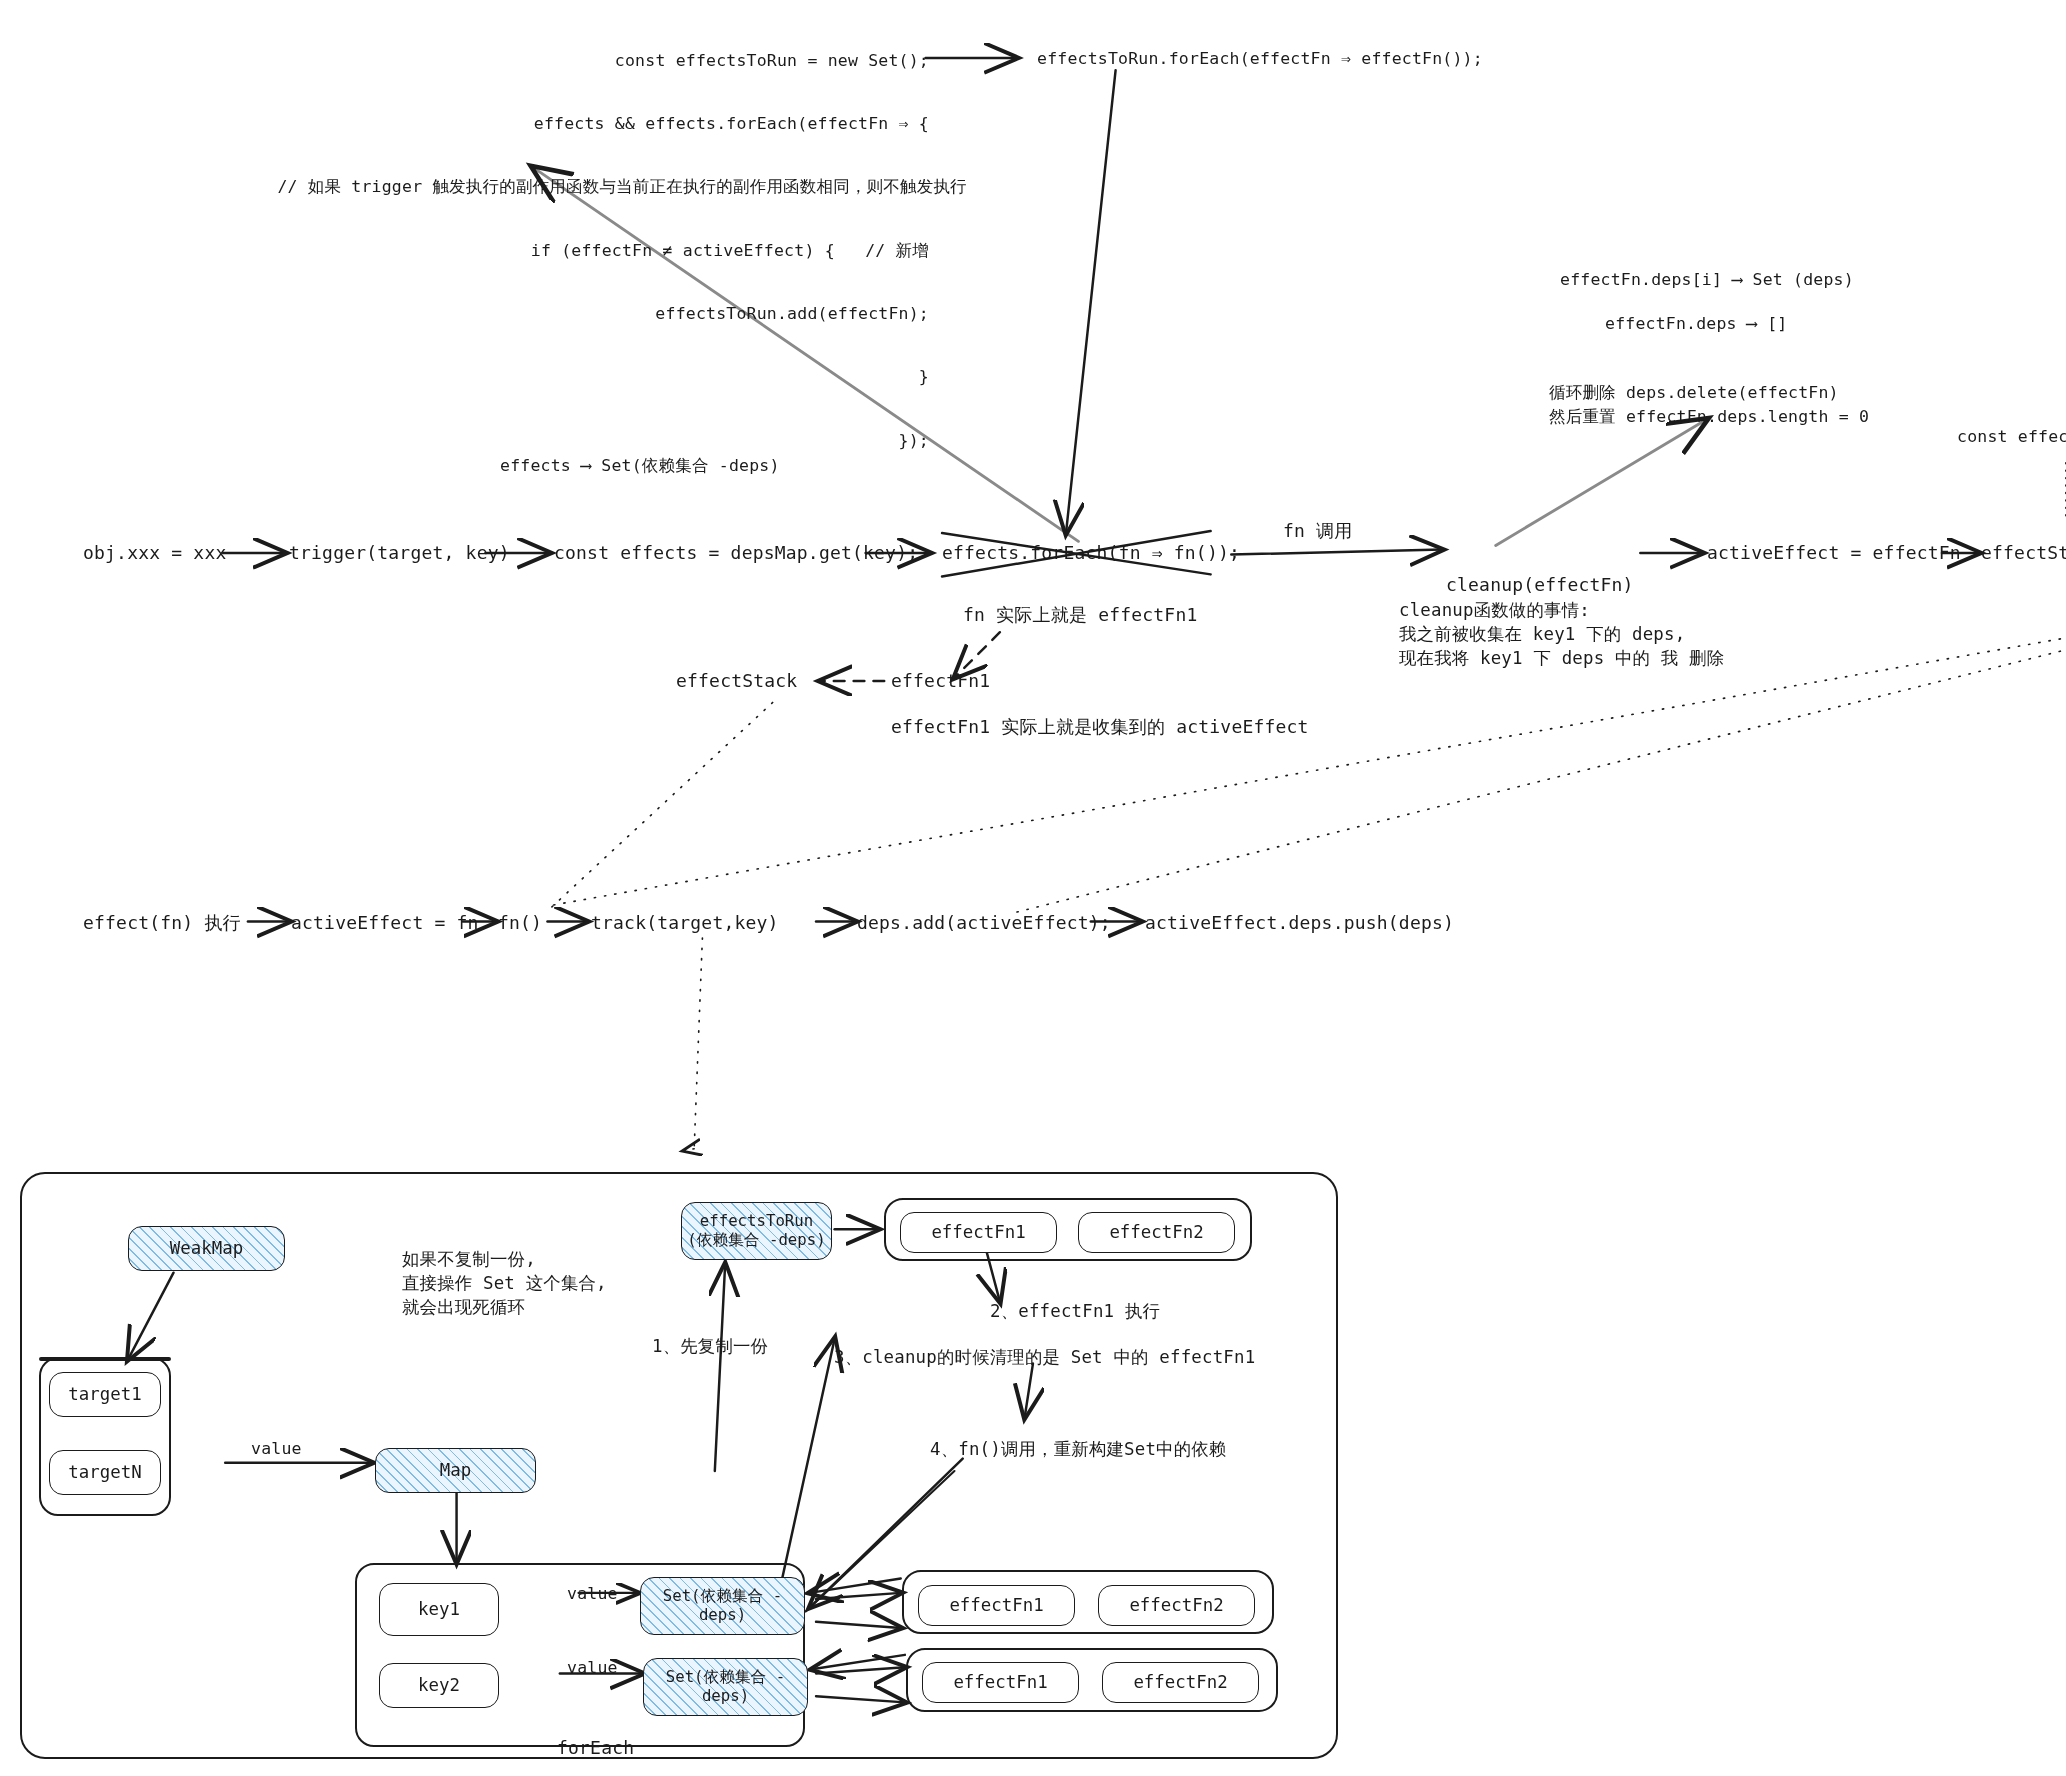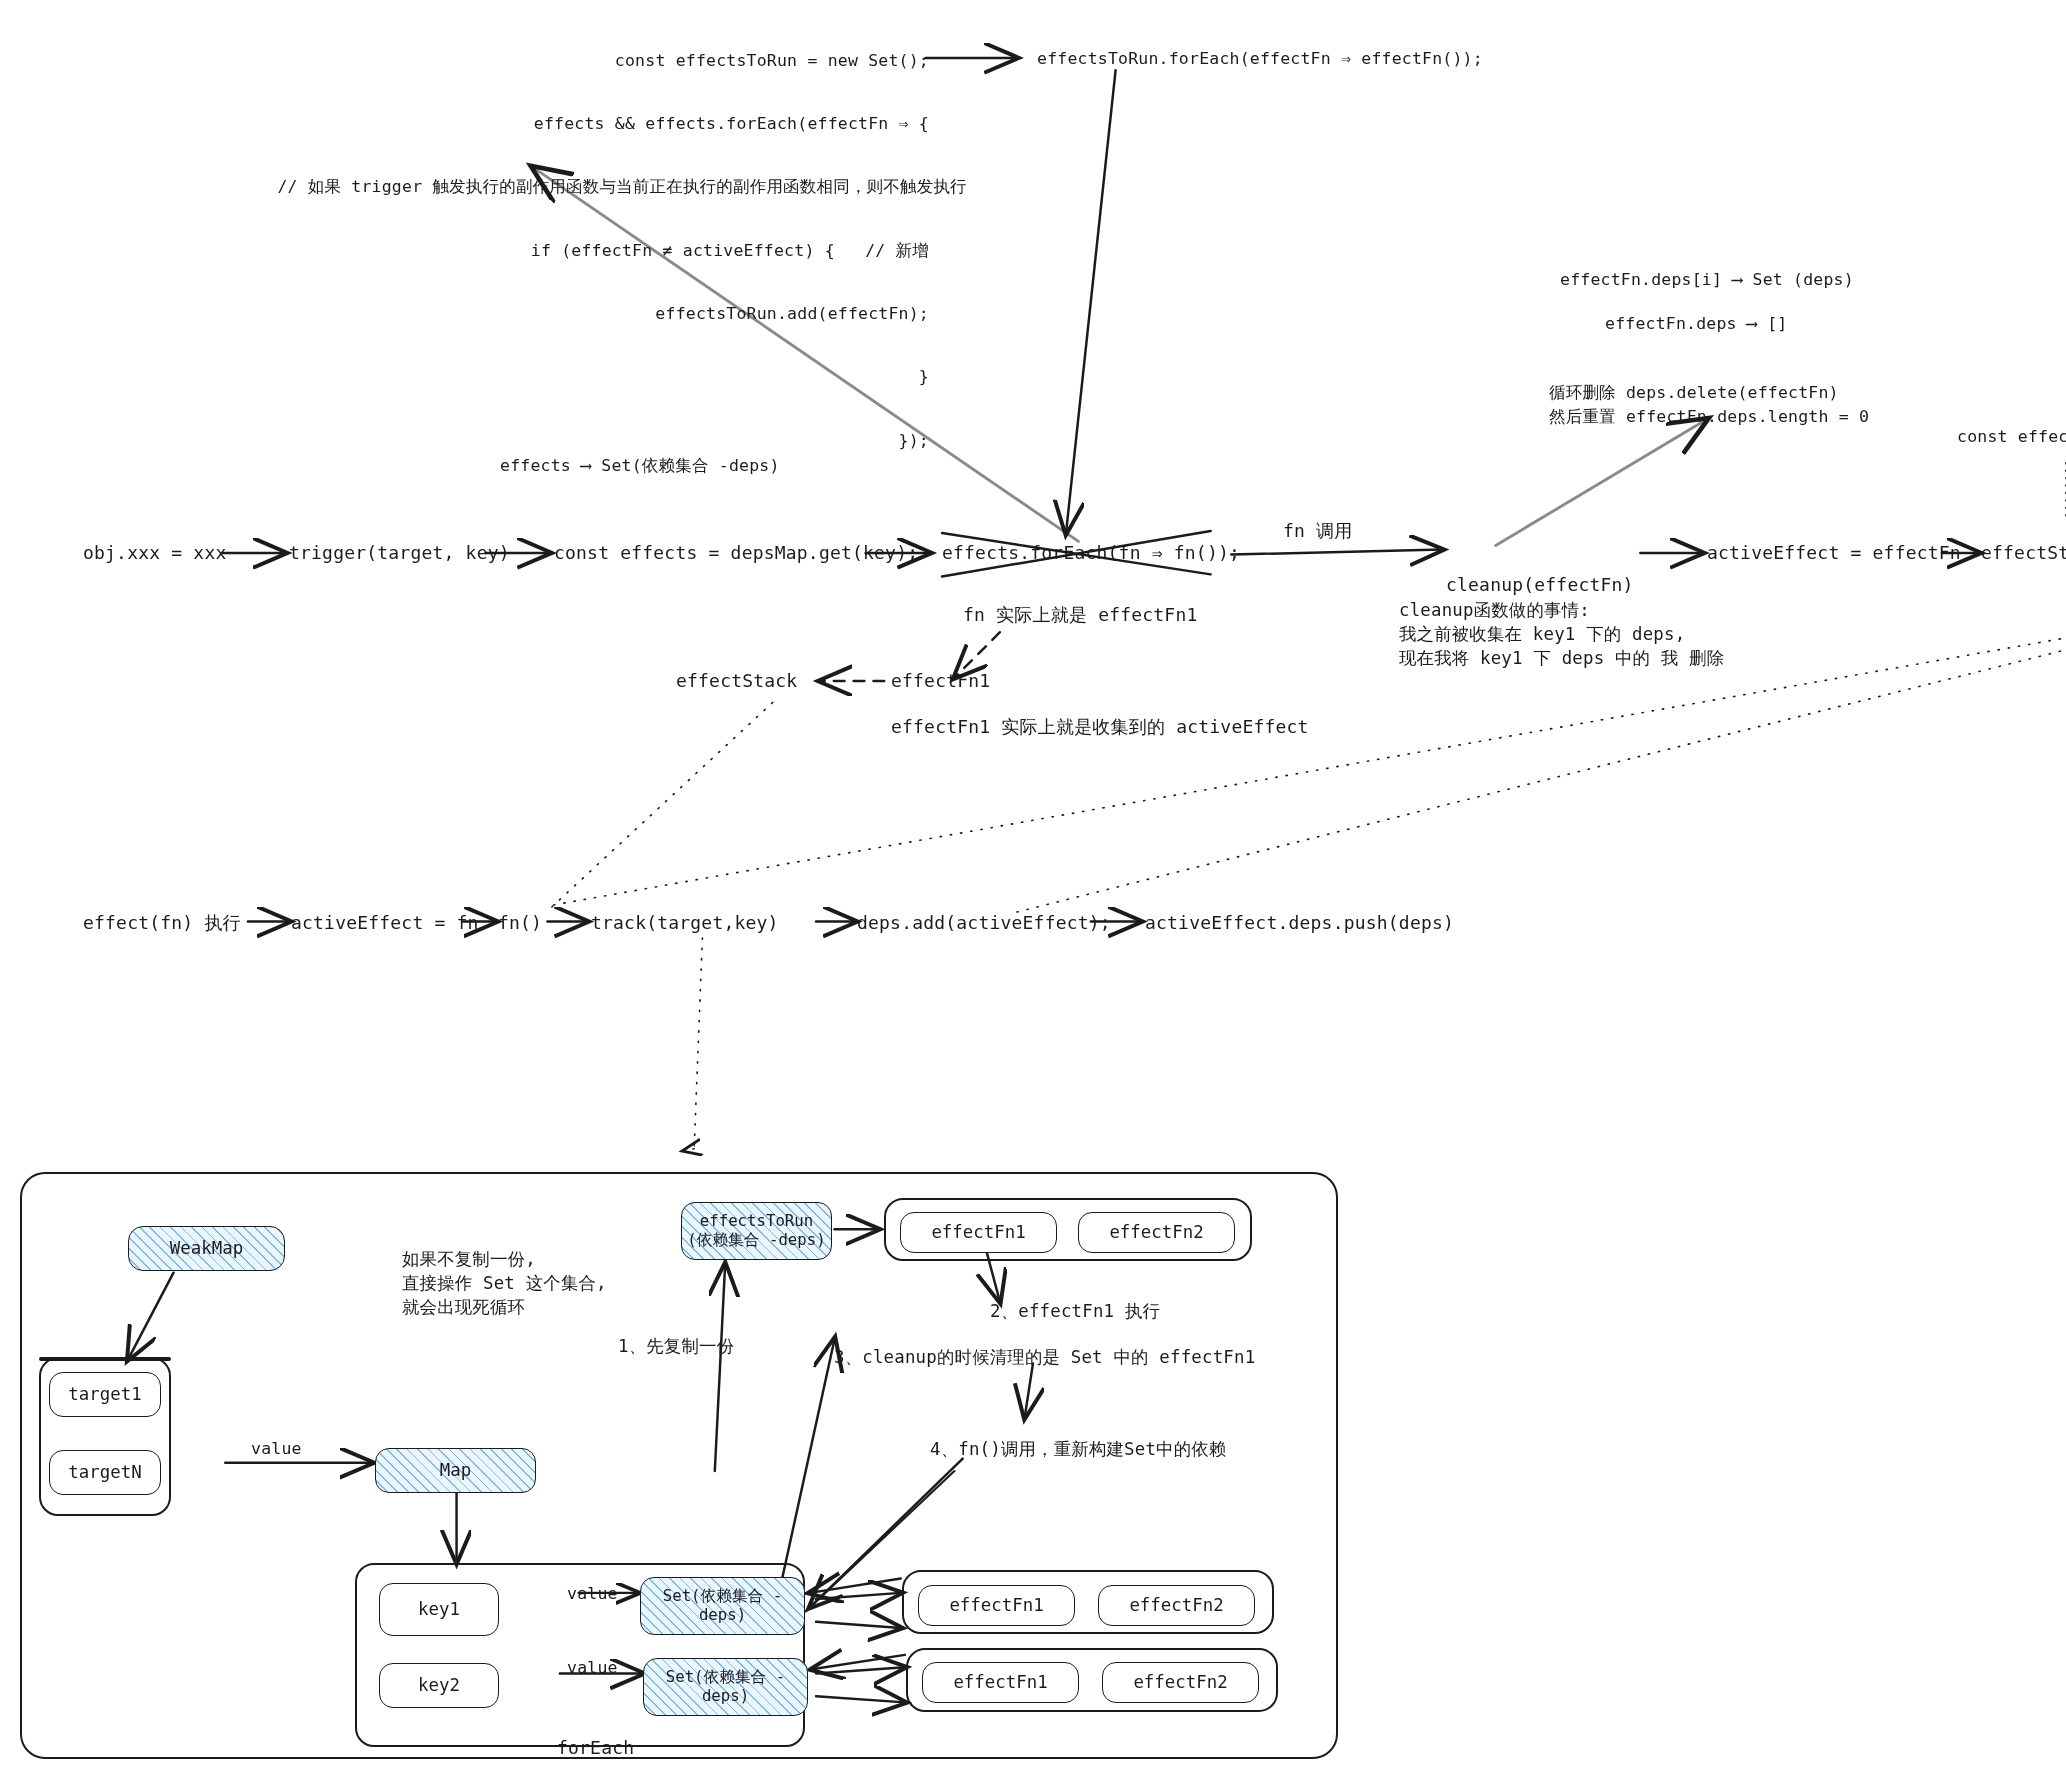"WeakMap" div.boxlabel { border-radius: 15px -> none }
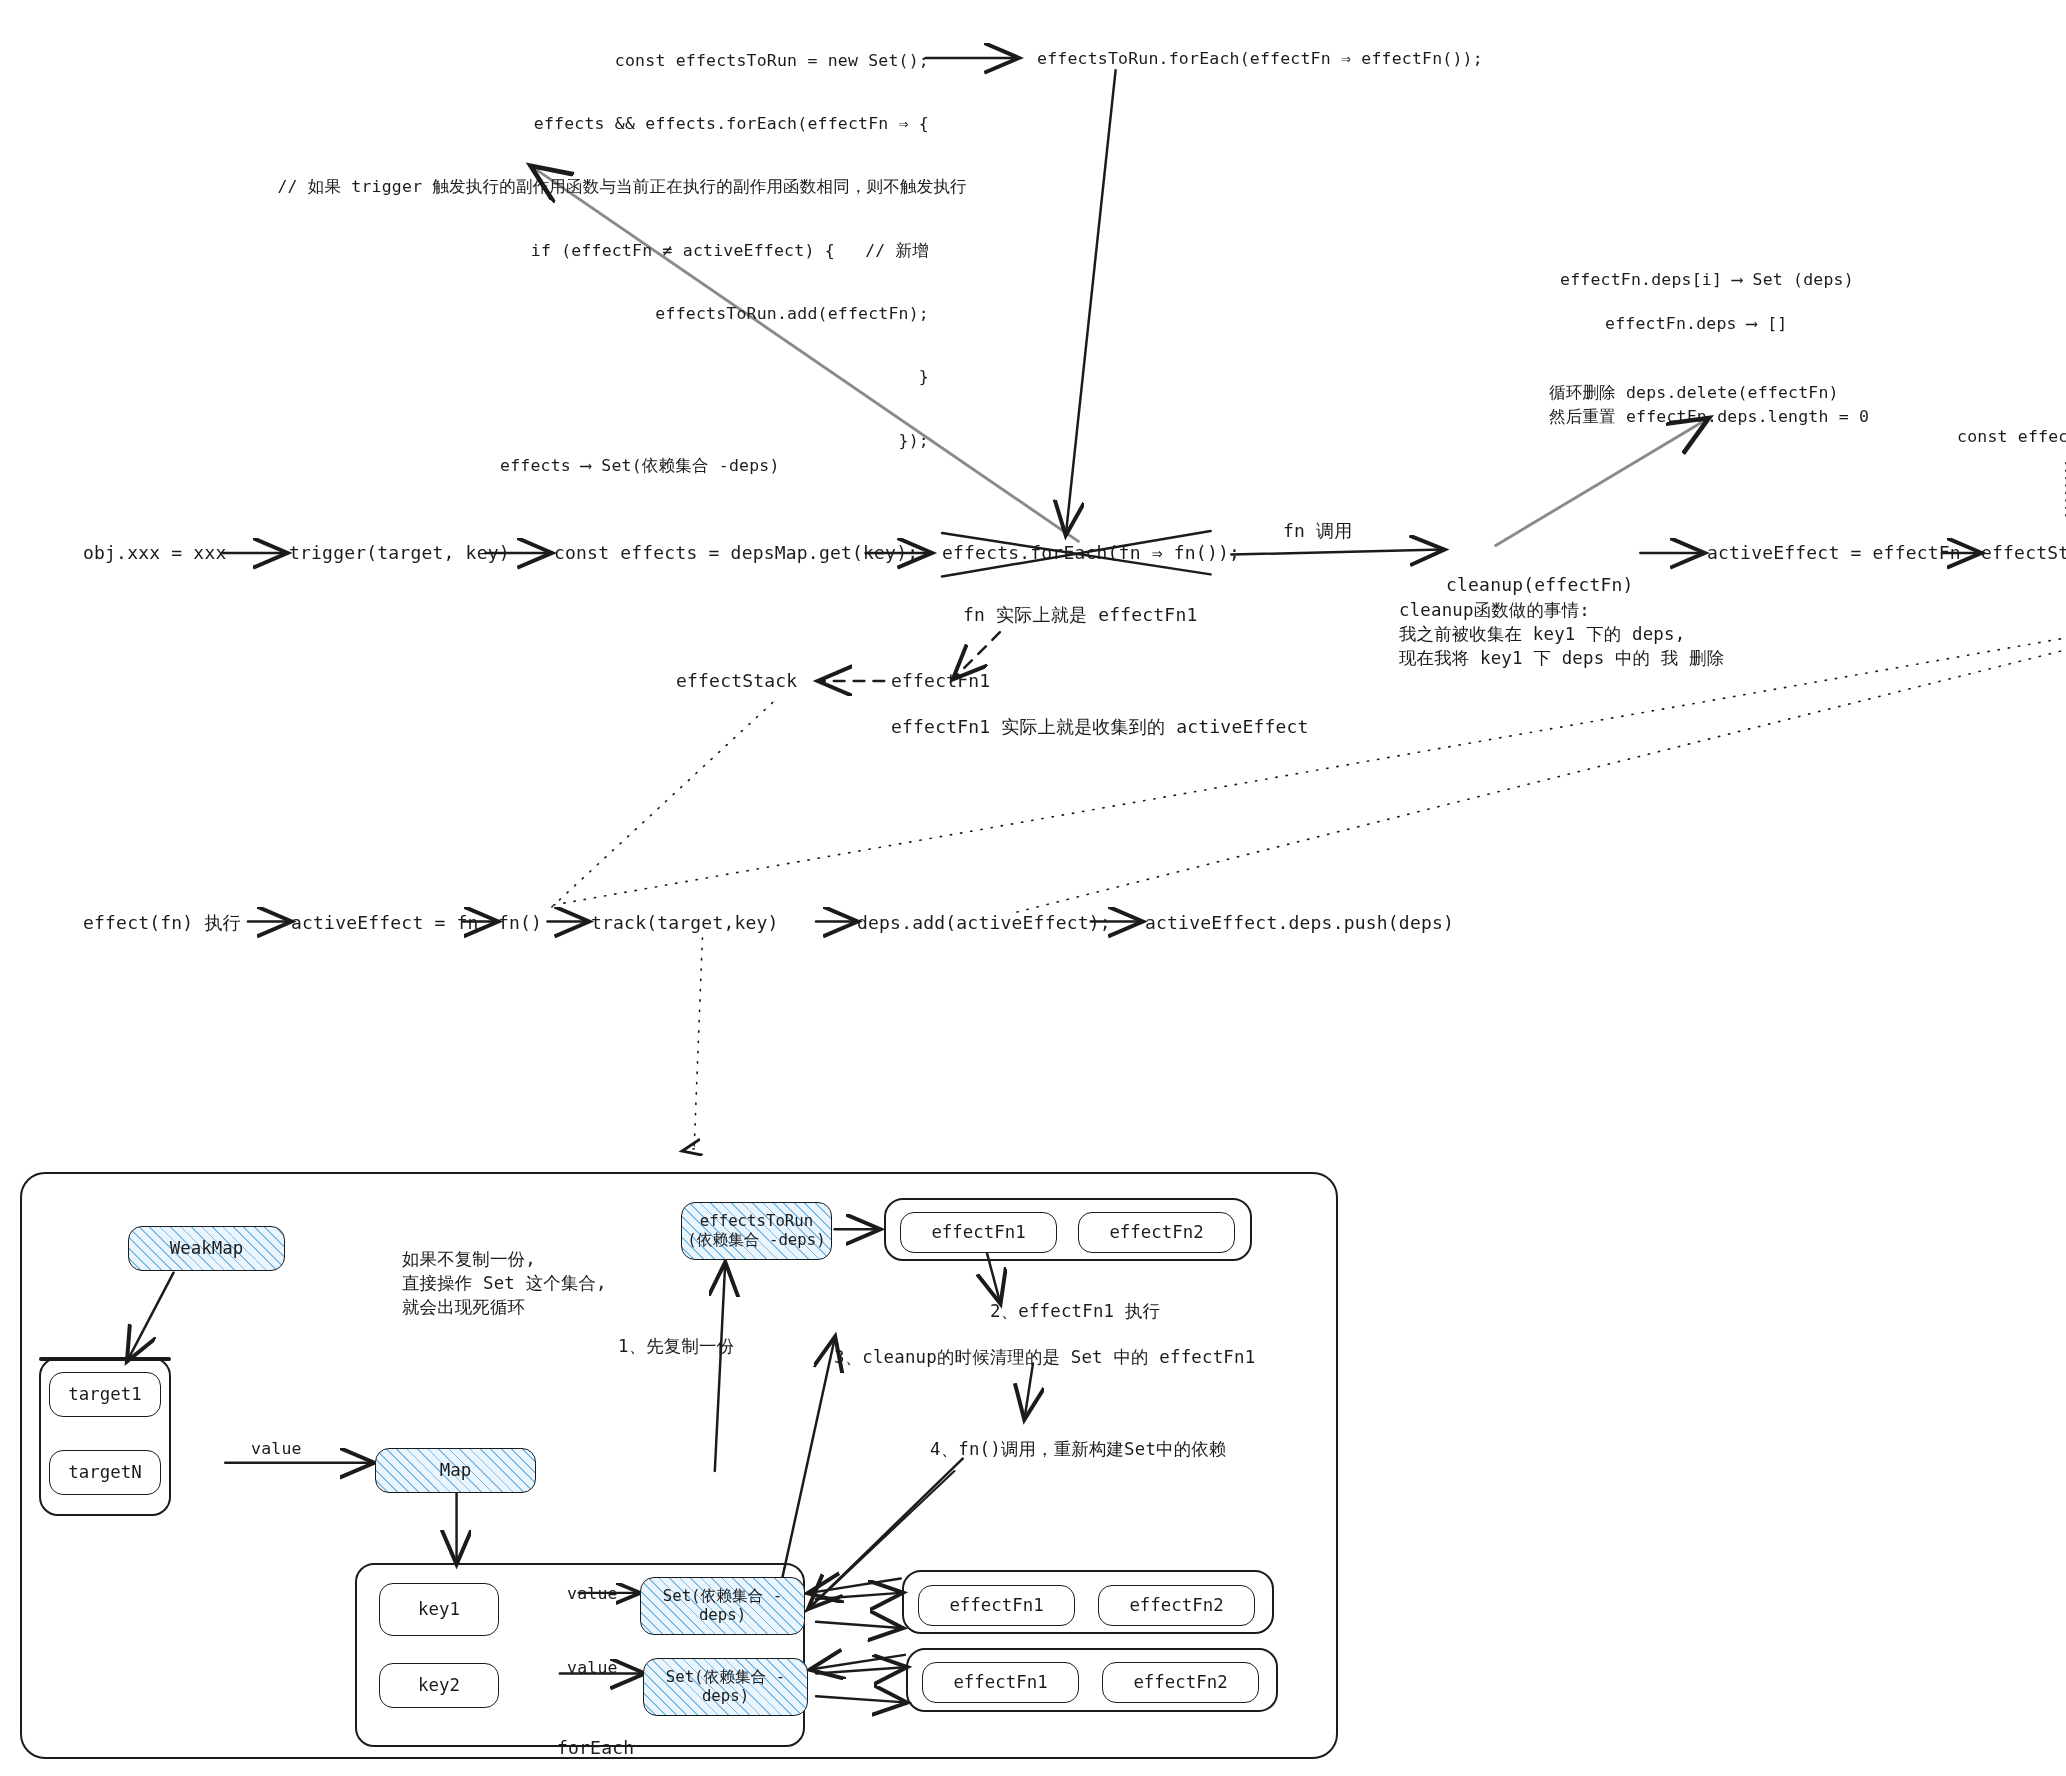"1、先复制一份" div.txt { left: 618px -> 652px }
